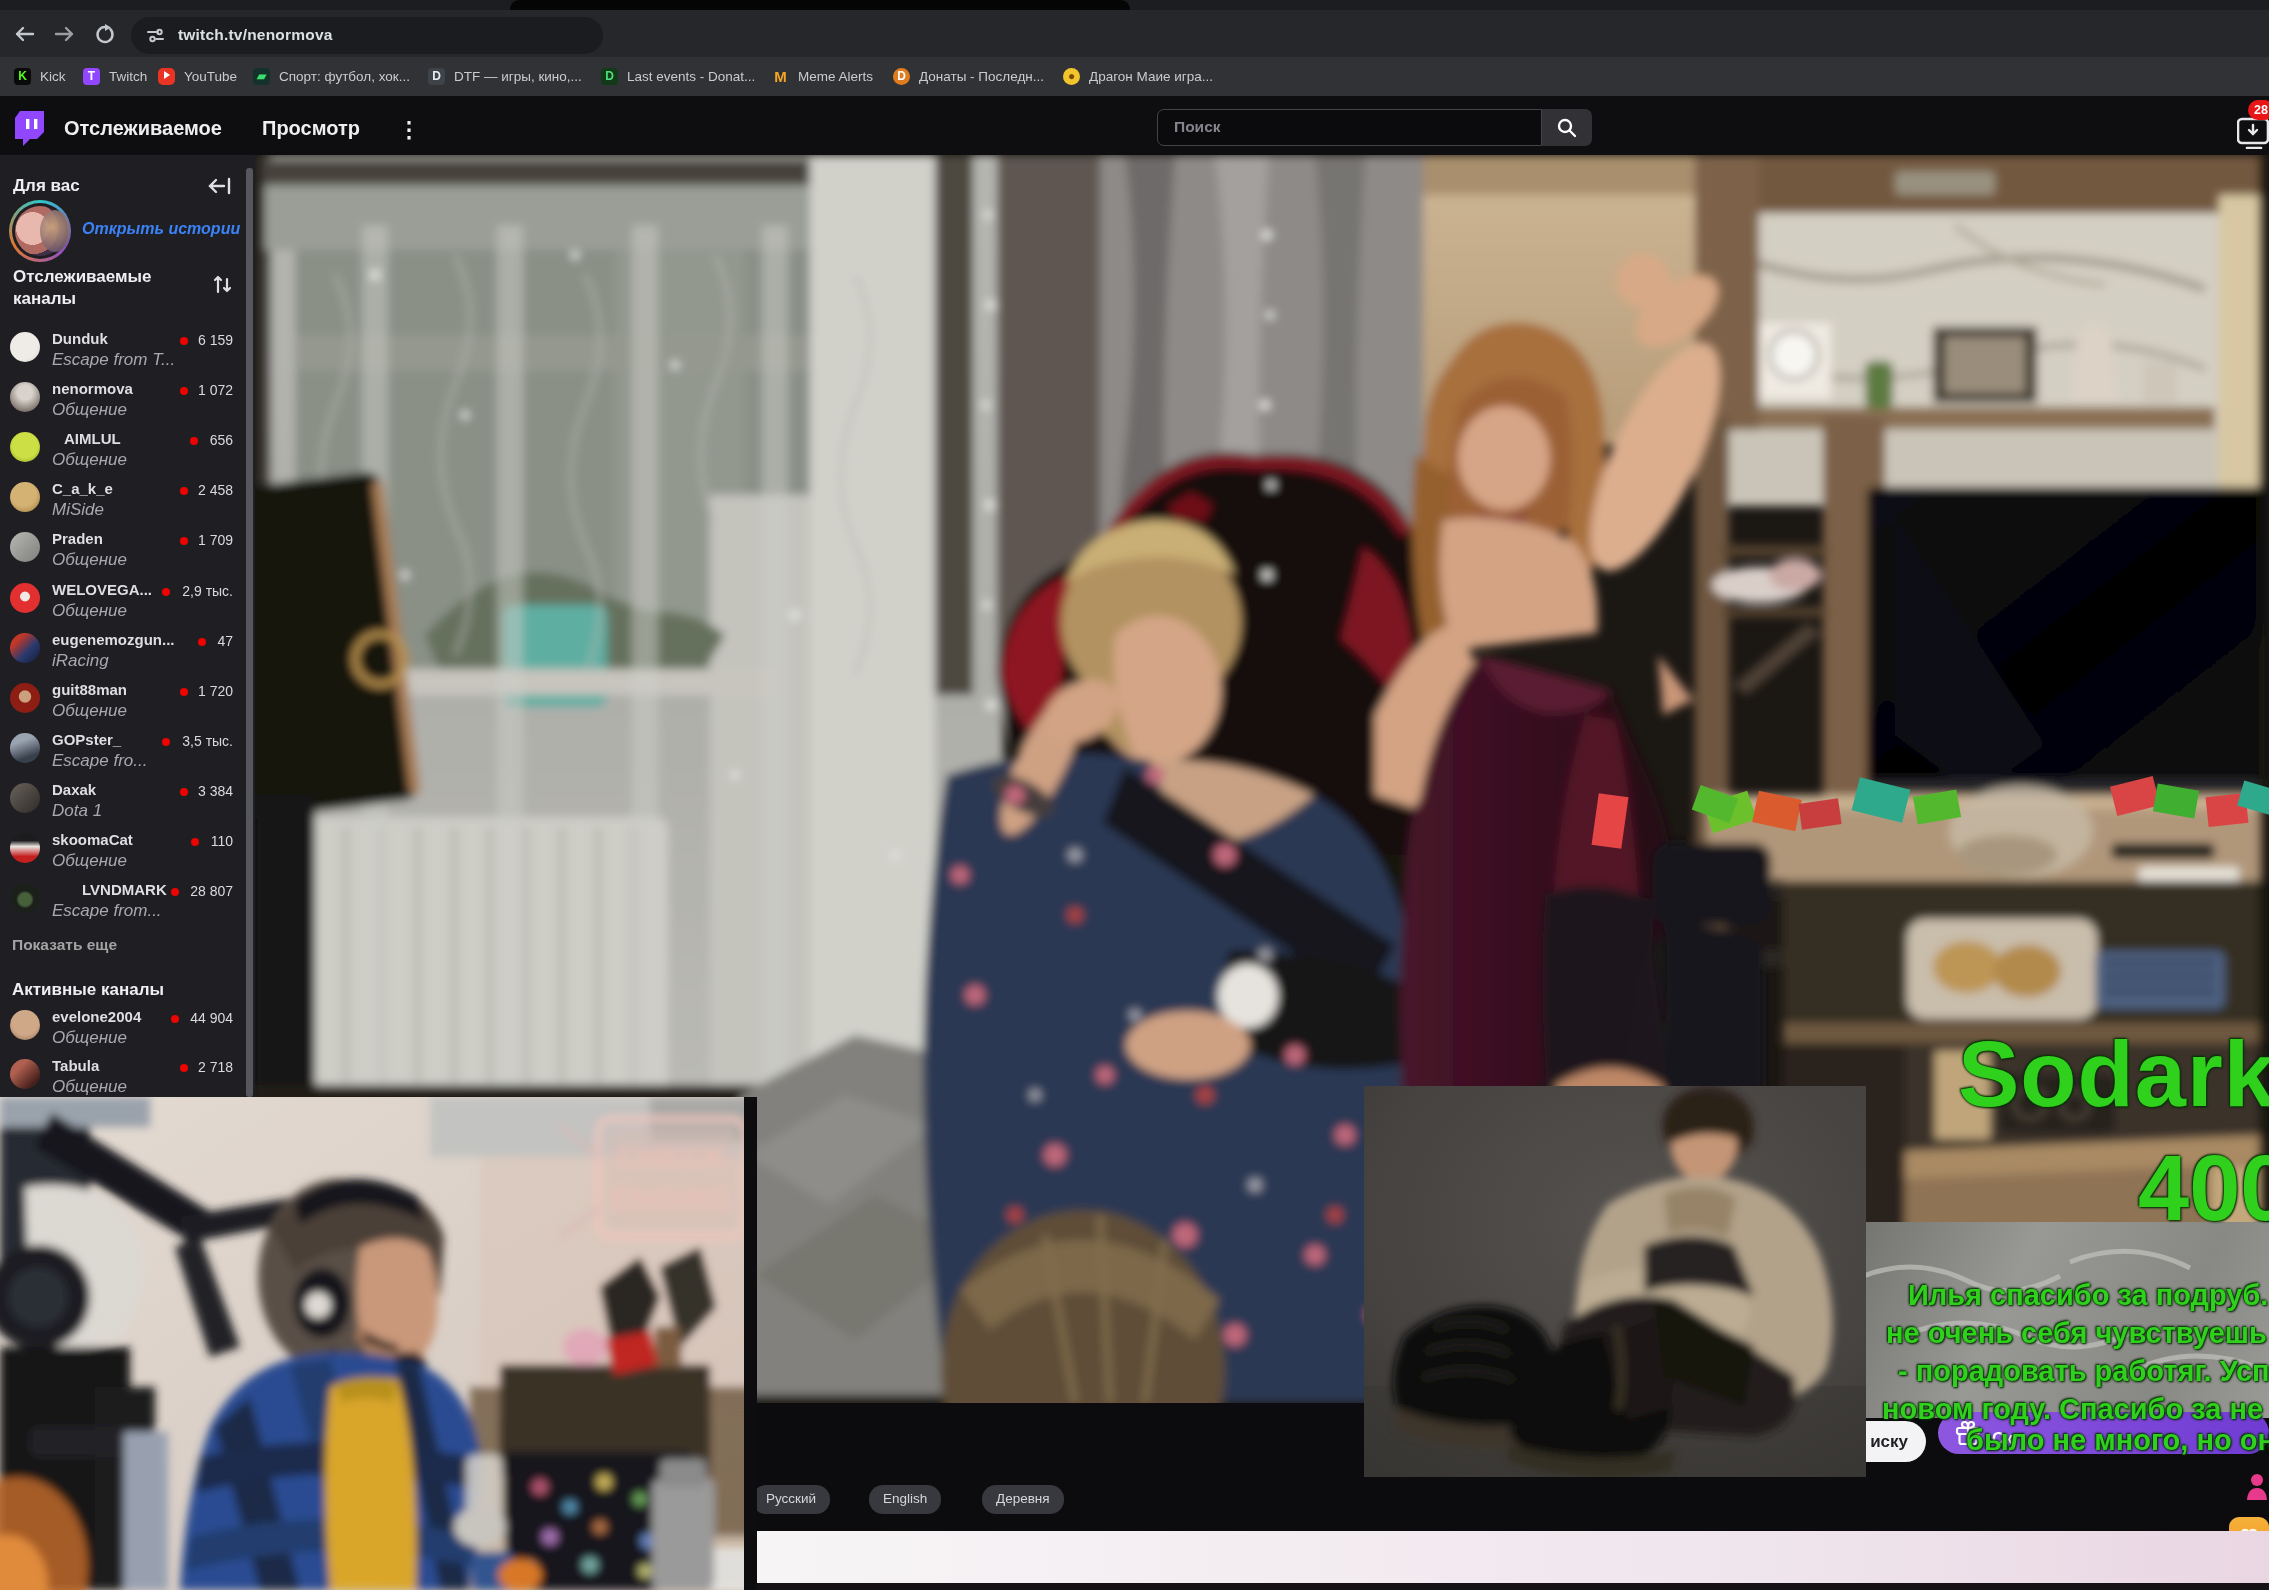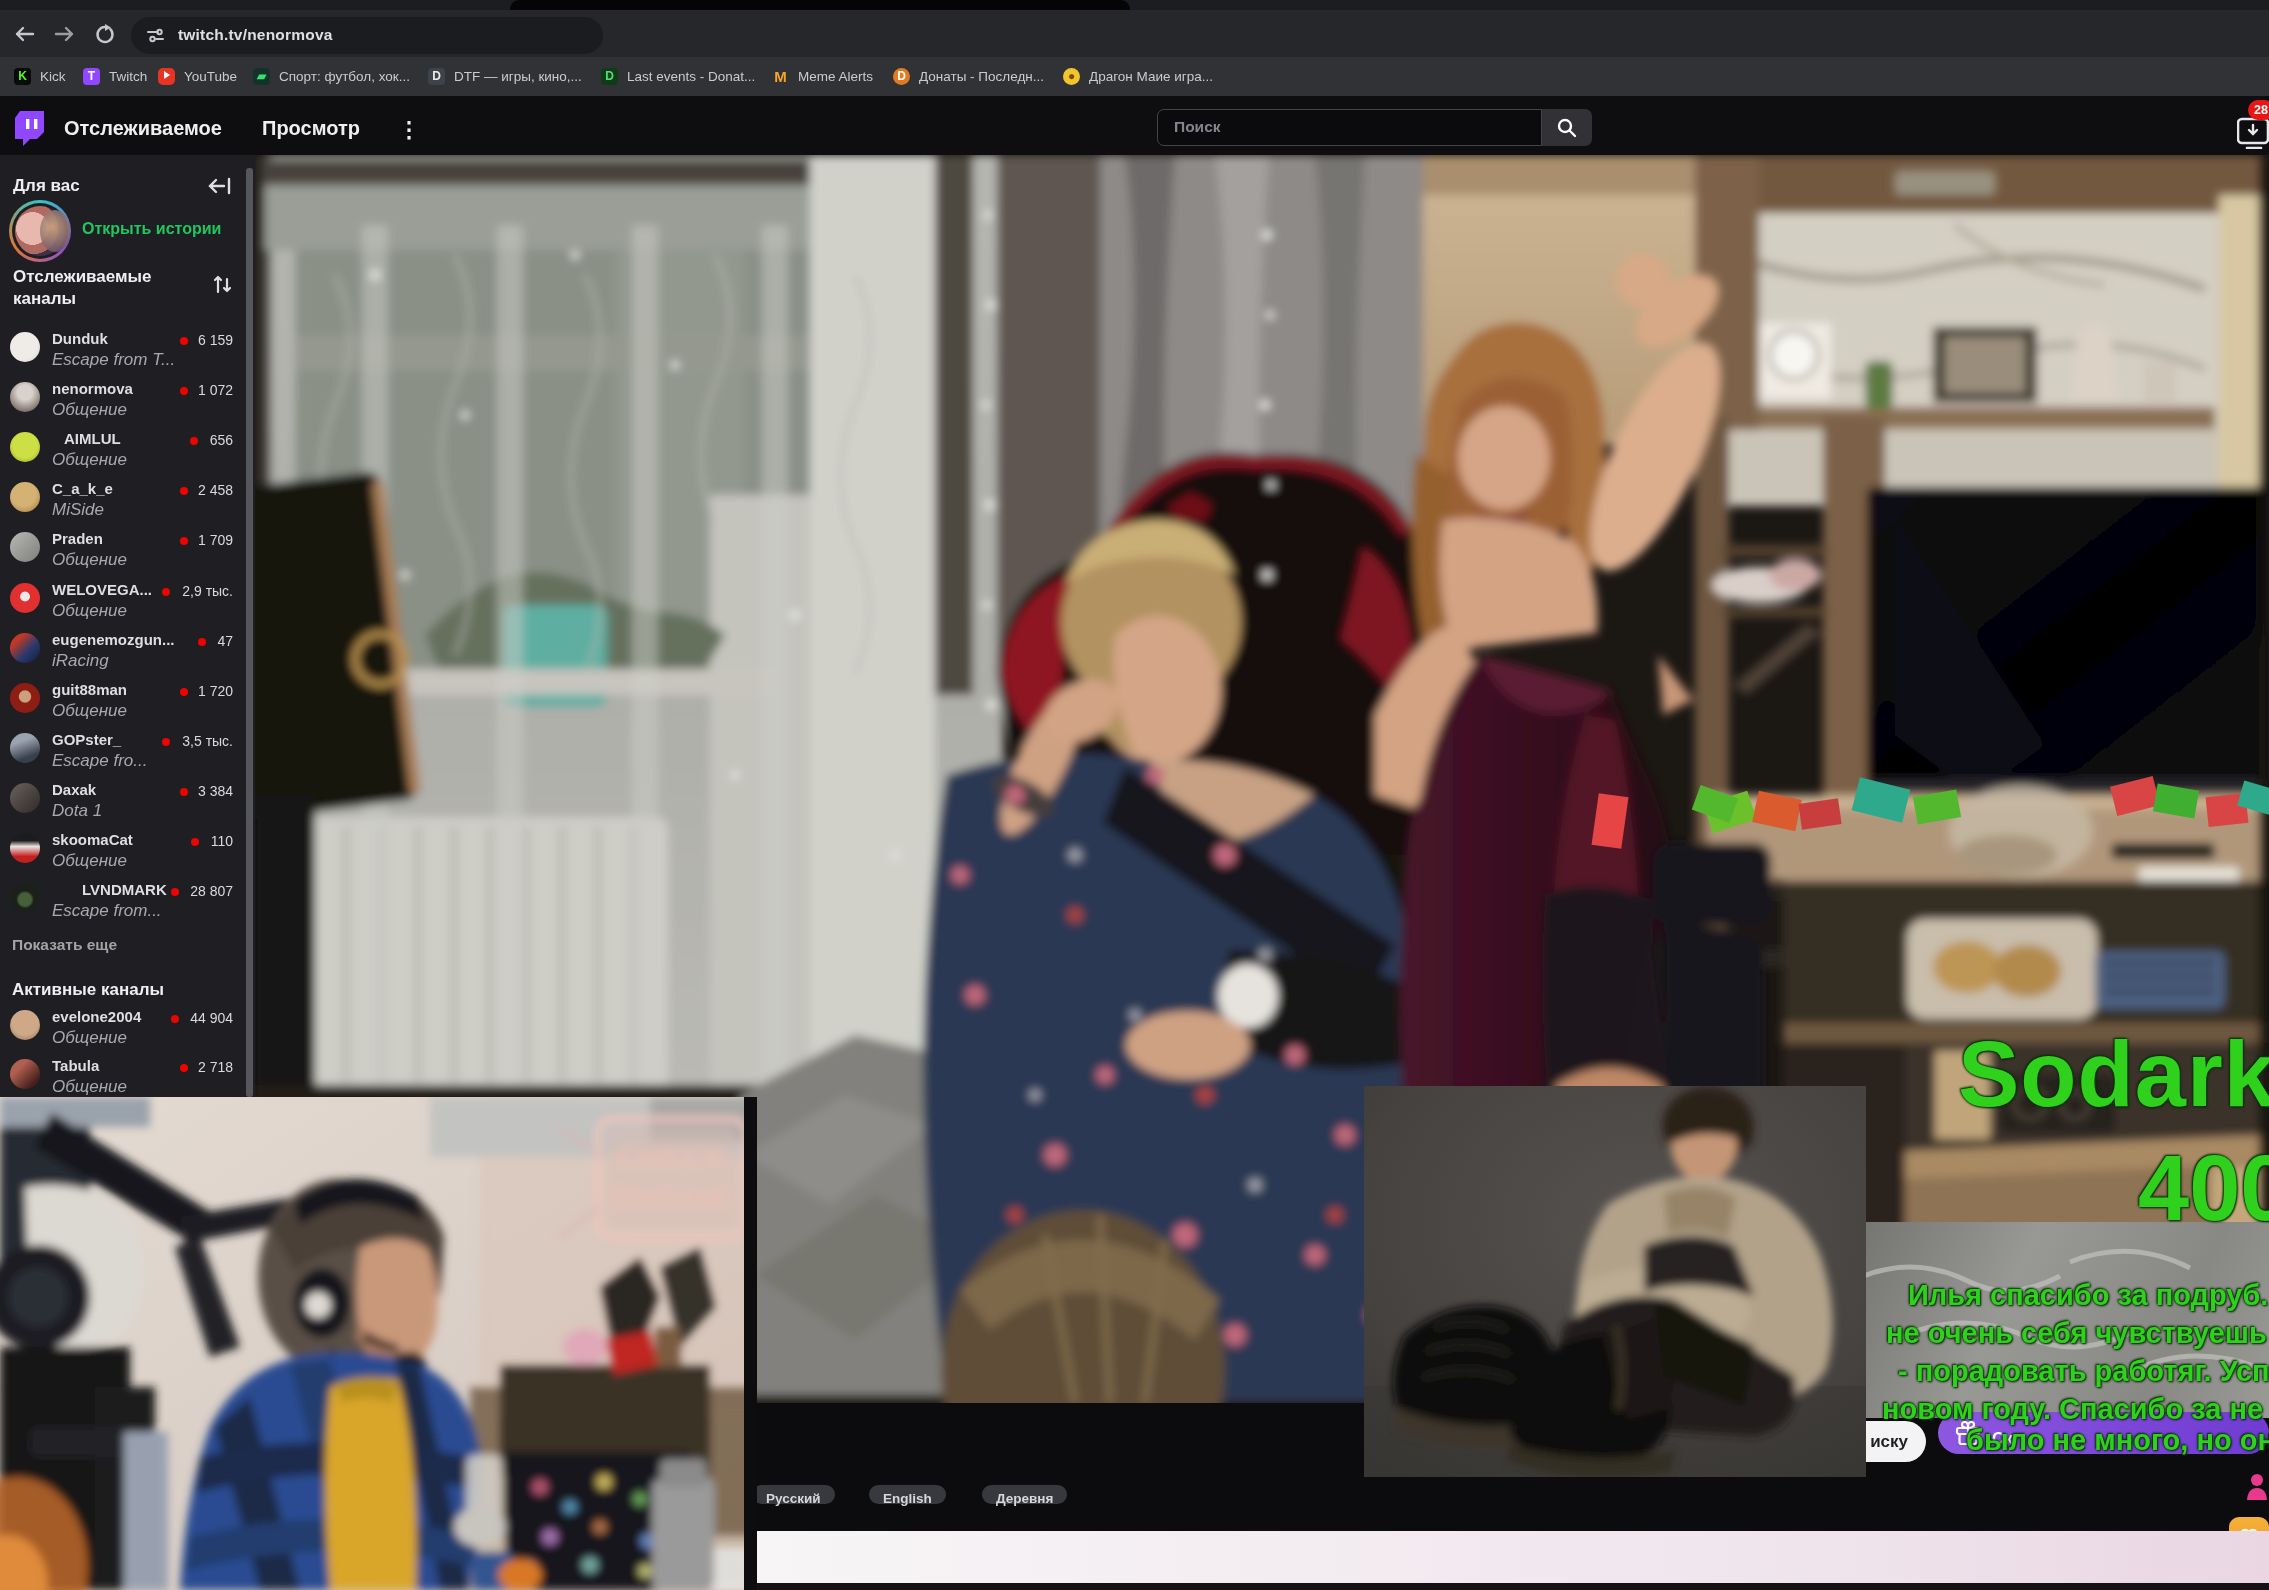"Открыть истории" div.abs { color: #22c55e -> #3b82f6; font-style: none -> italic }
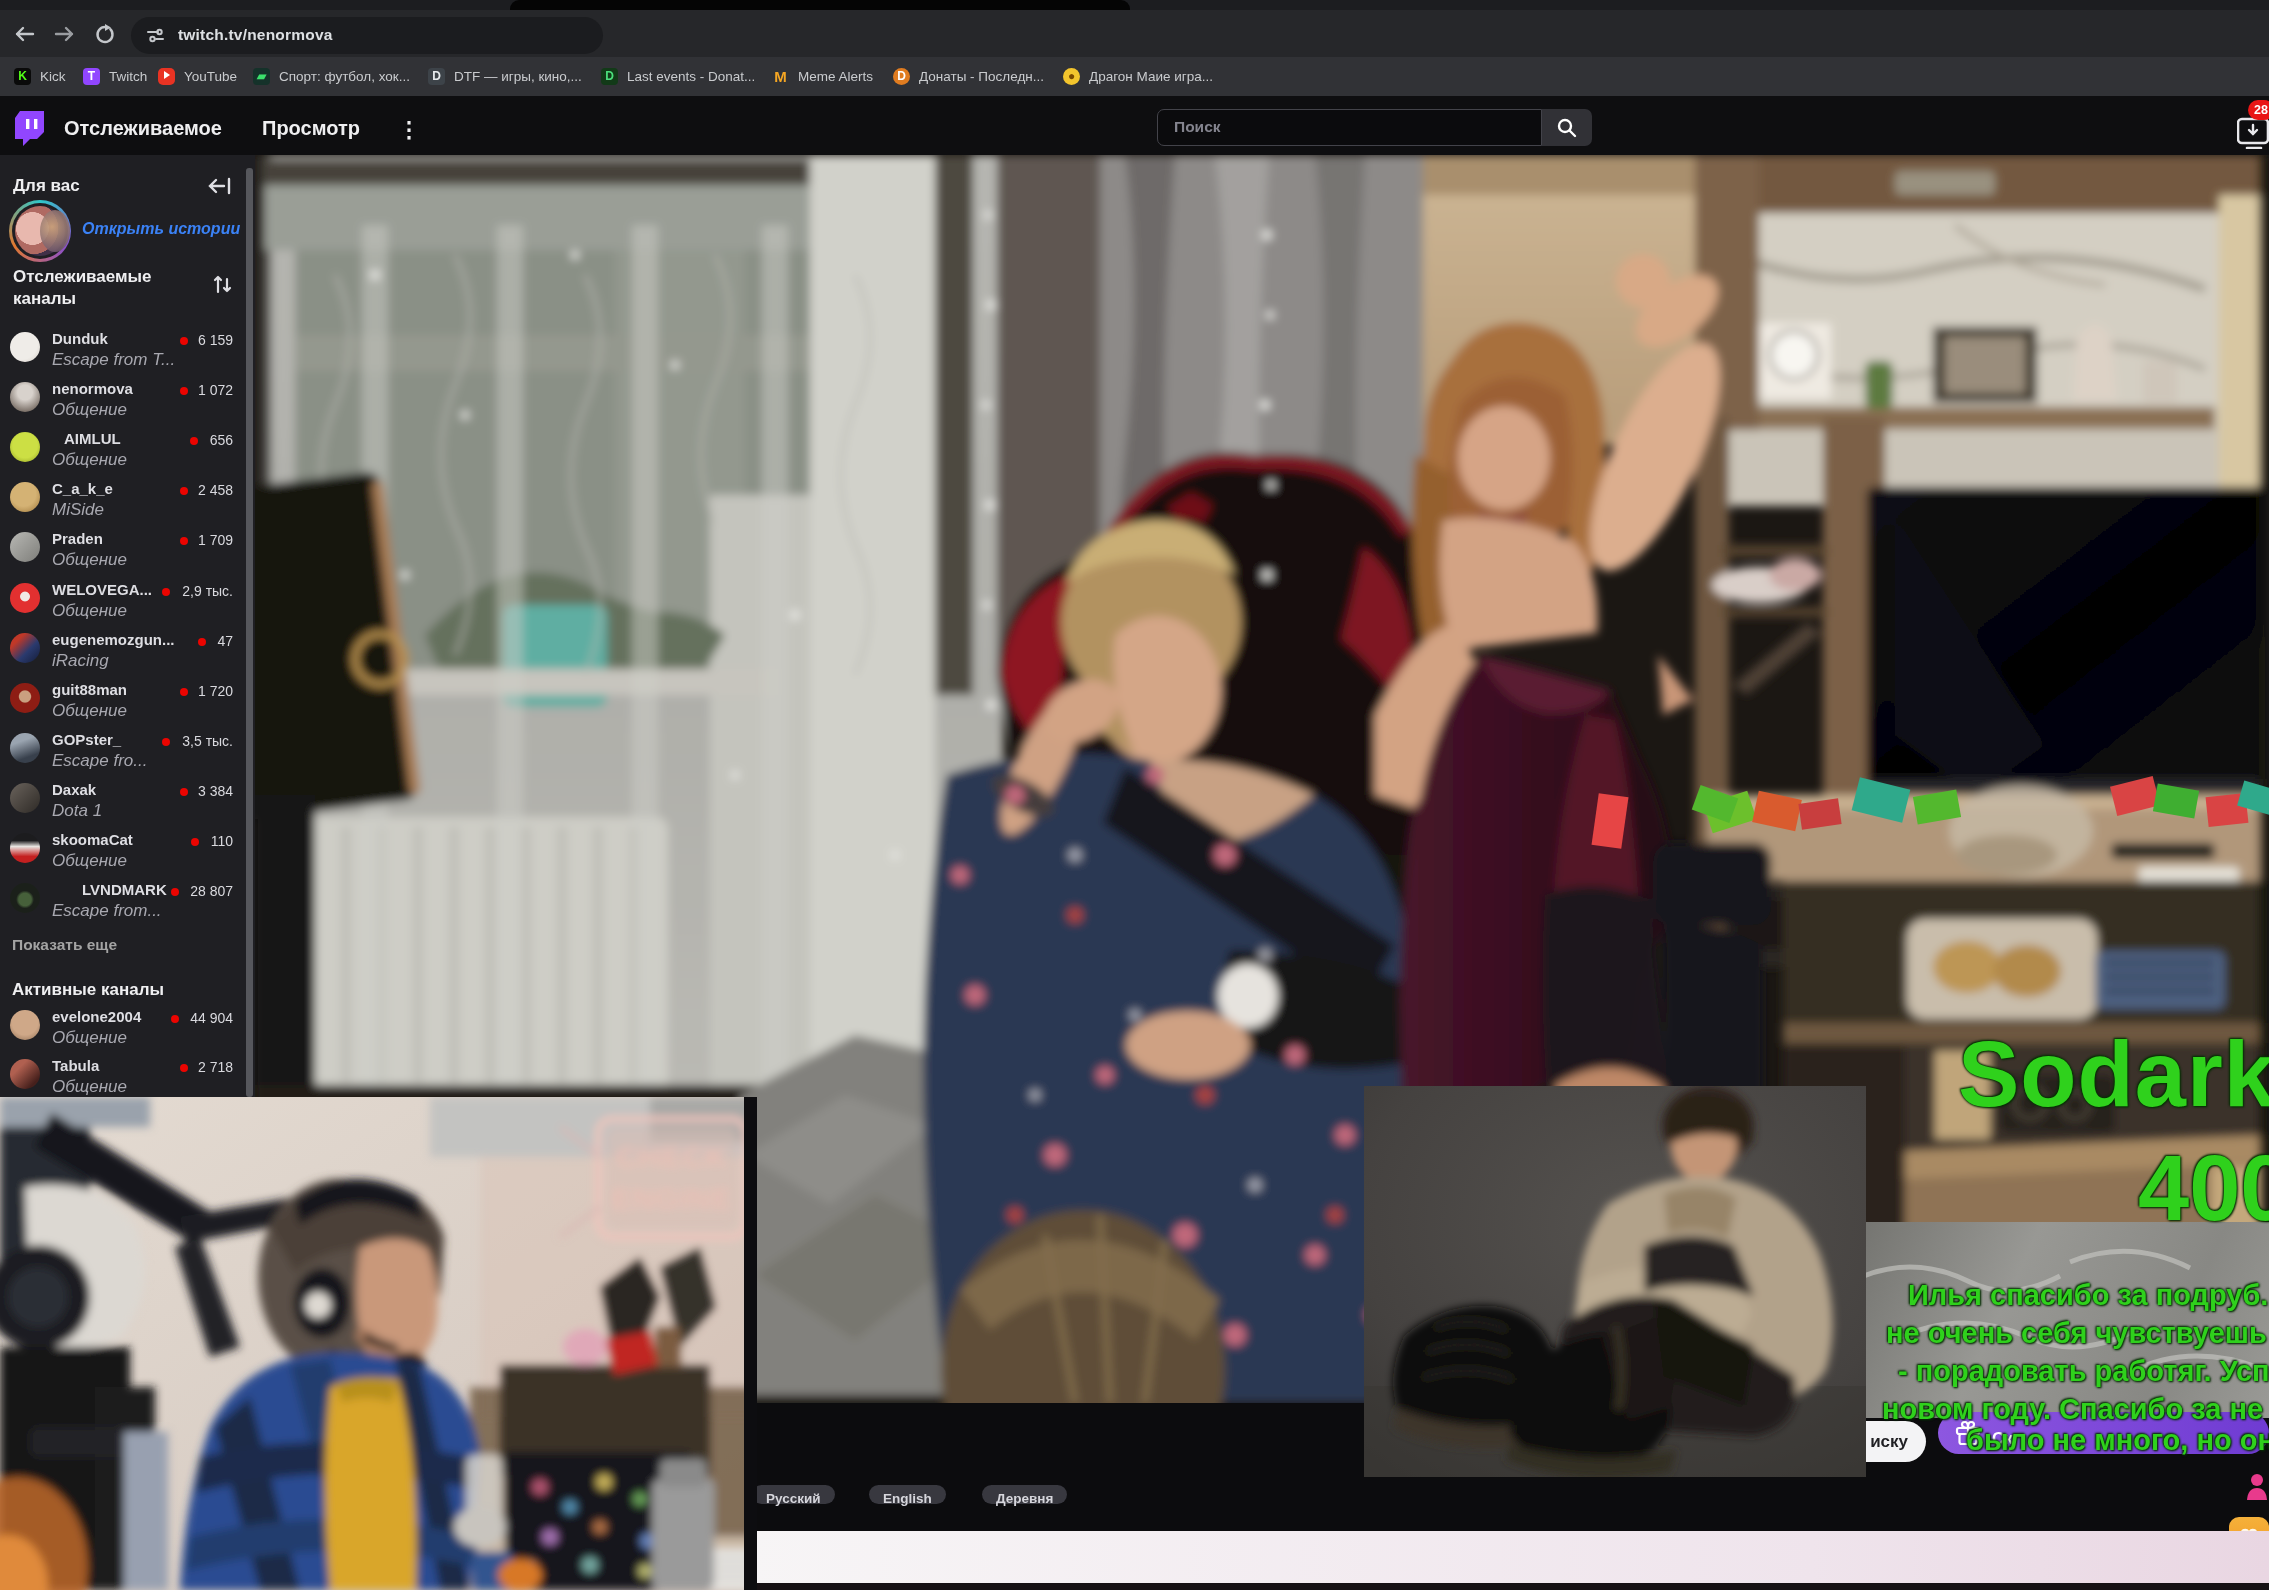"Русский" .tag { font-weight: bold -> normal; height: 19px -> 29px }
